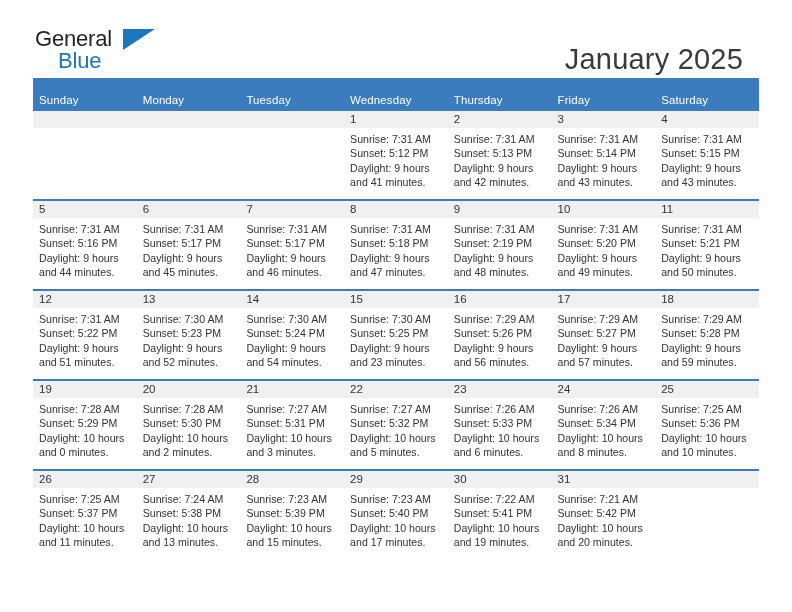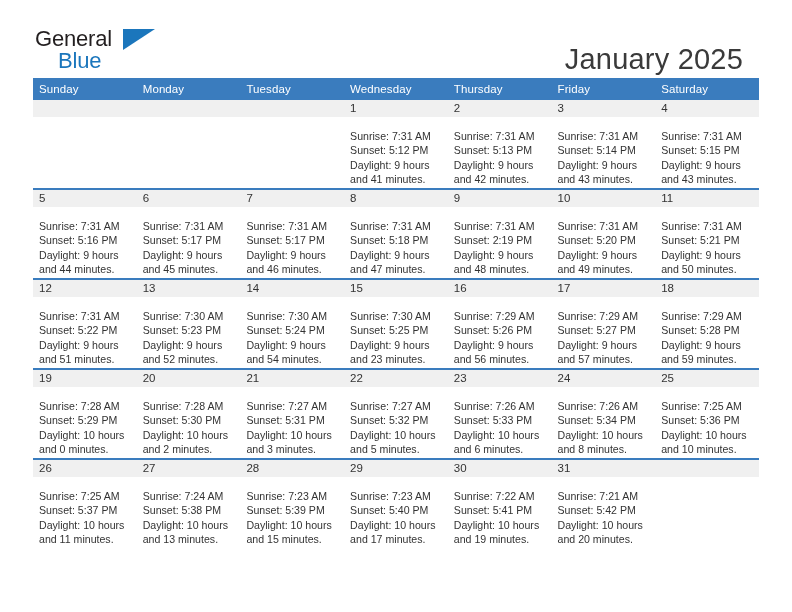"Sunday" thead th { padding: 5px 0 5px 6px -> 16px 0 5px 6px }
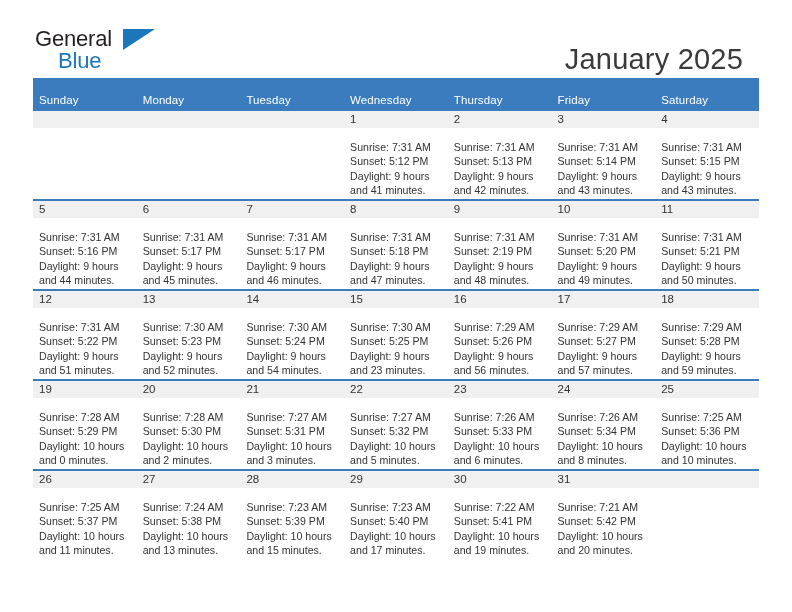"Sunrise: 7:31 AM" .lines { padding: 12px 4px 0 6px -> 4px 4px 0 6px }
